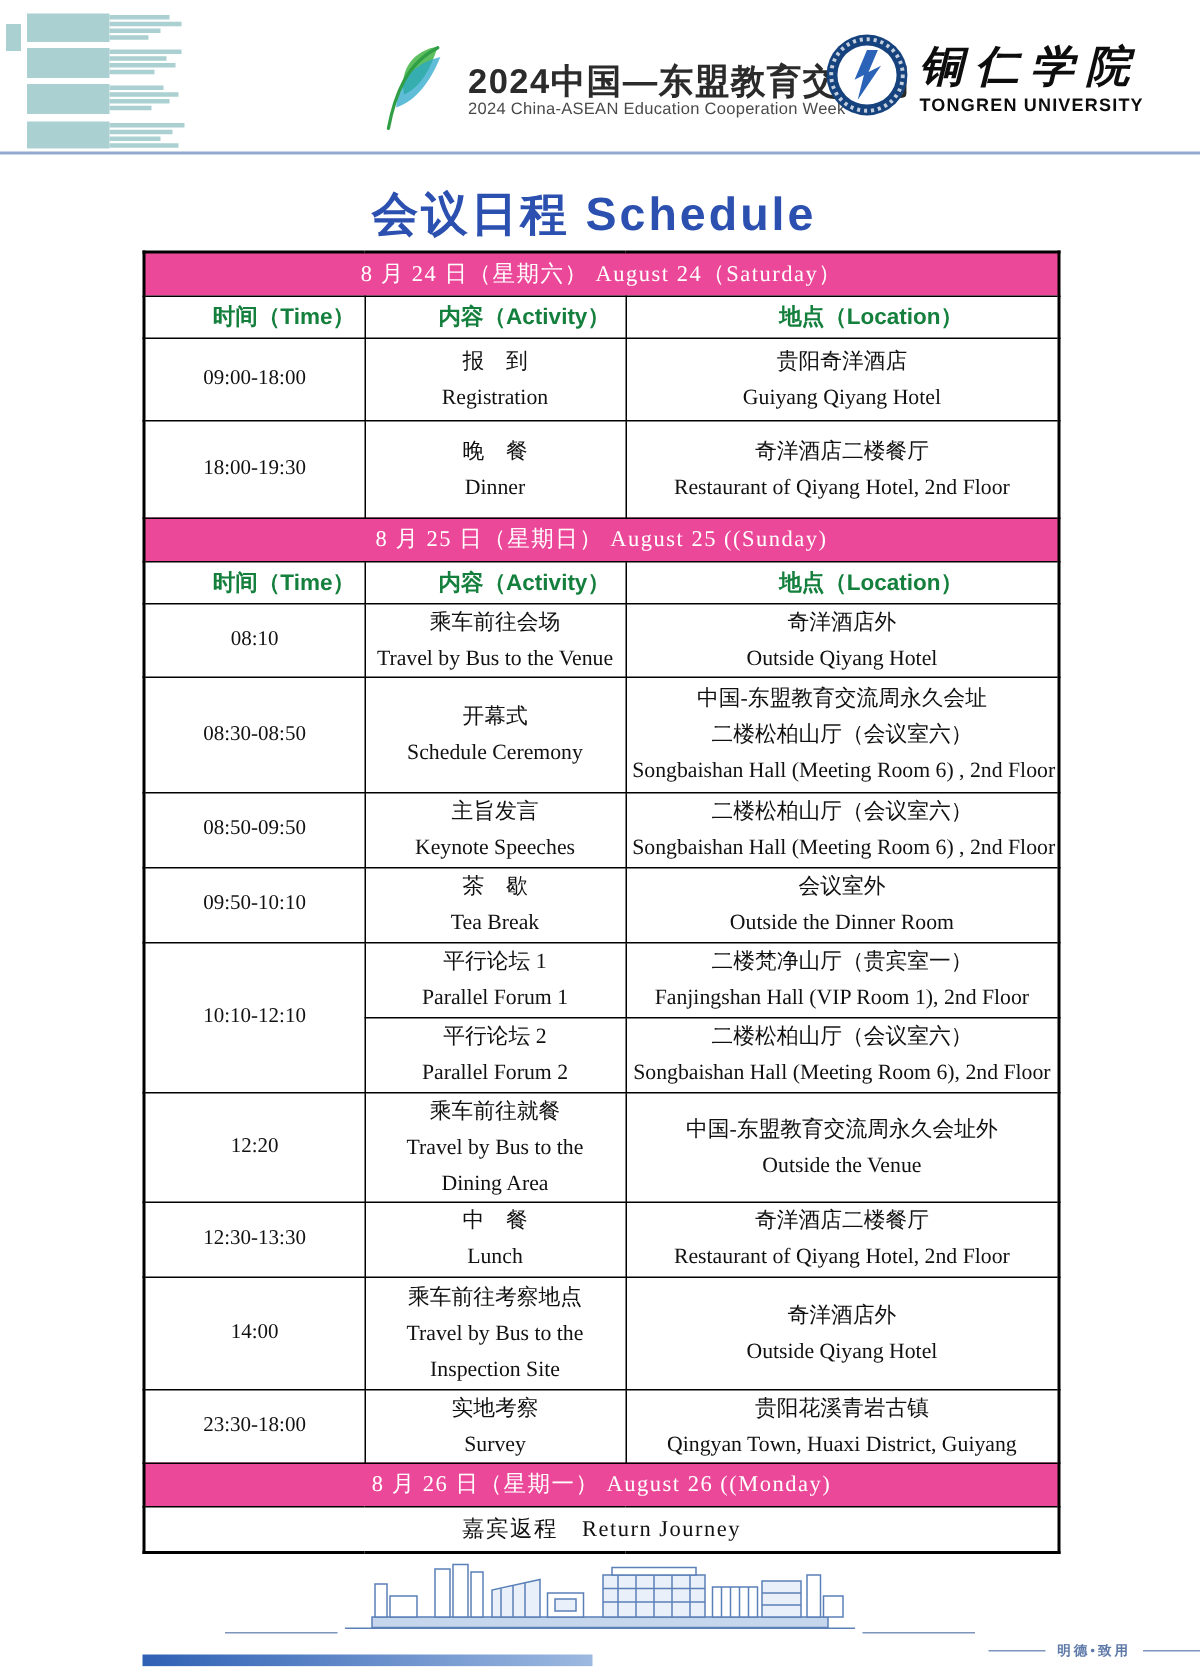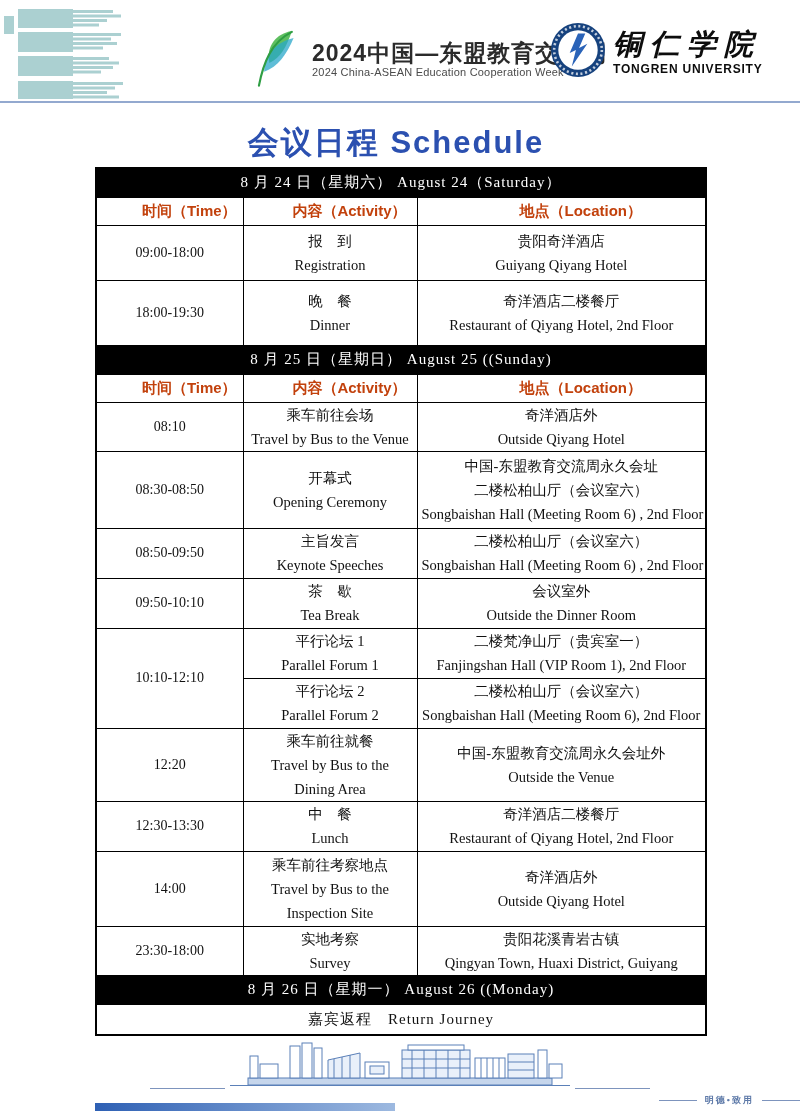"8 月 24 日（星期六） August" td.band { background: #000000 -> #ec4899 }
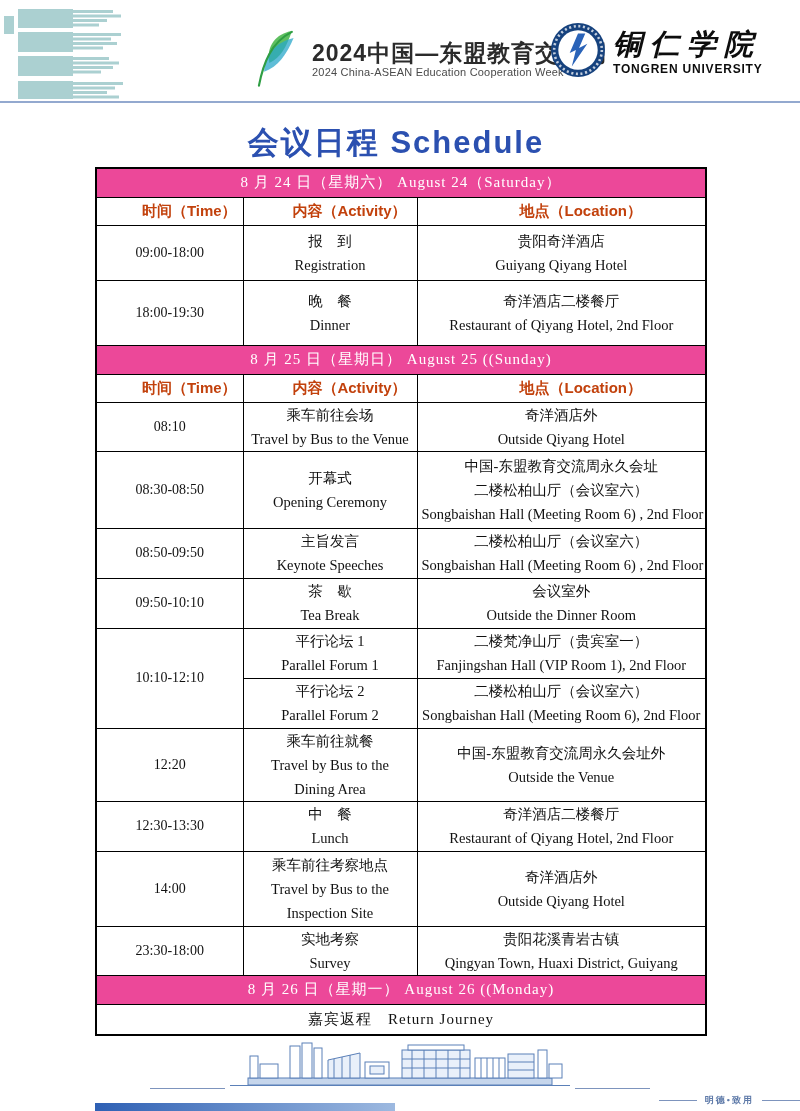"时间（Time）" tr.head td { color: #c2410c -> #15803d }
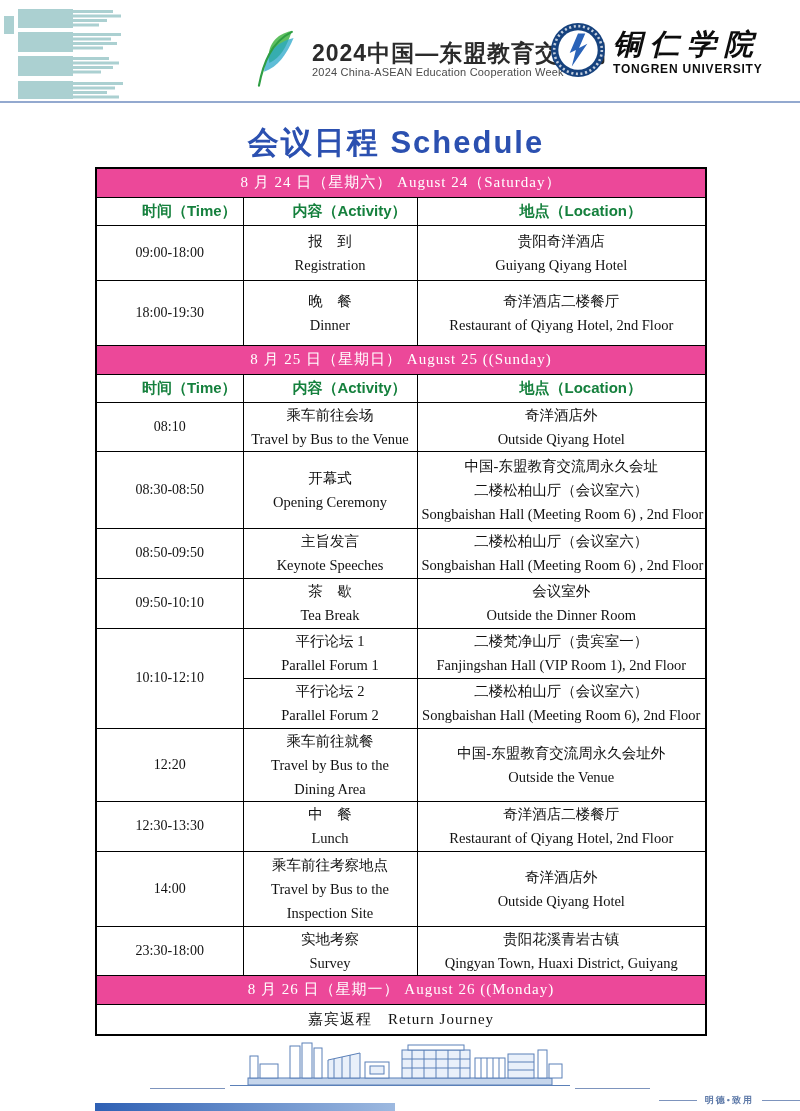"Opening Ceremony" div { text: Opening -> Schedule }
